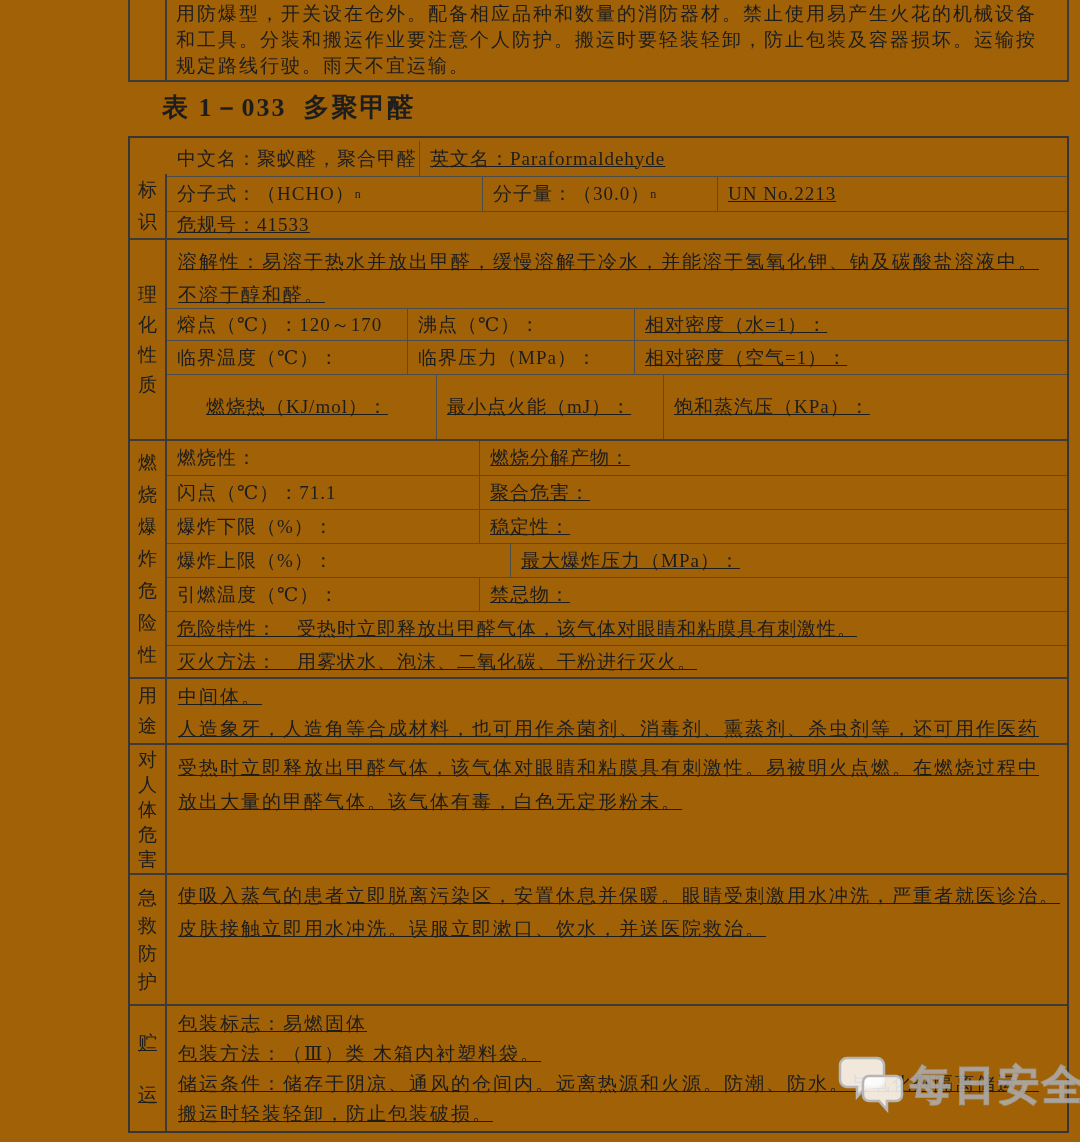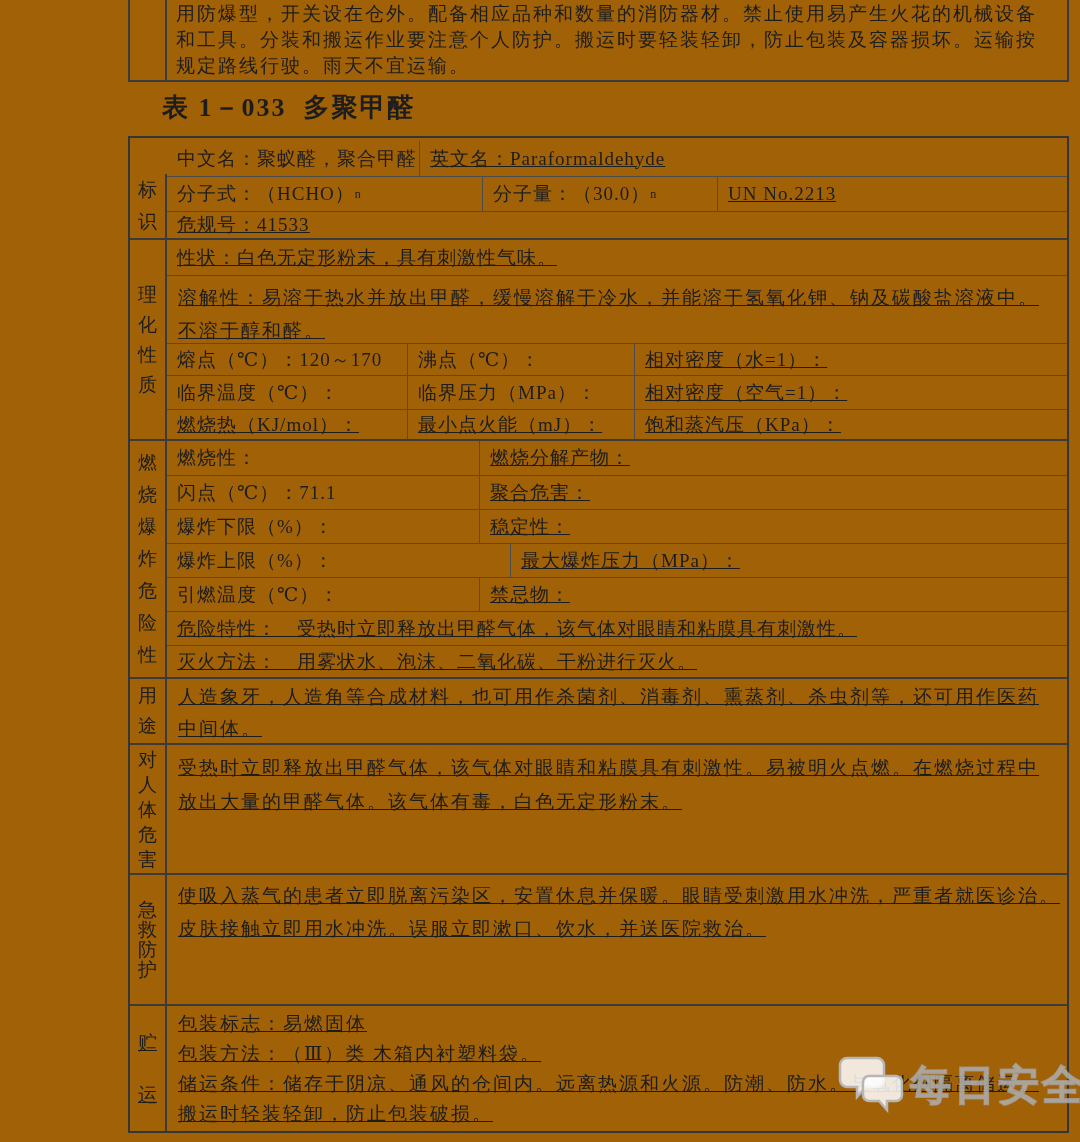"性状：白色无定形粉末，具有刺激性气味。" div.r { html: <div> <div>性状：白色无定形粉末，具有刺激性气味。</div> </div> -> none }
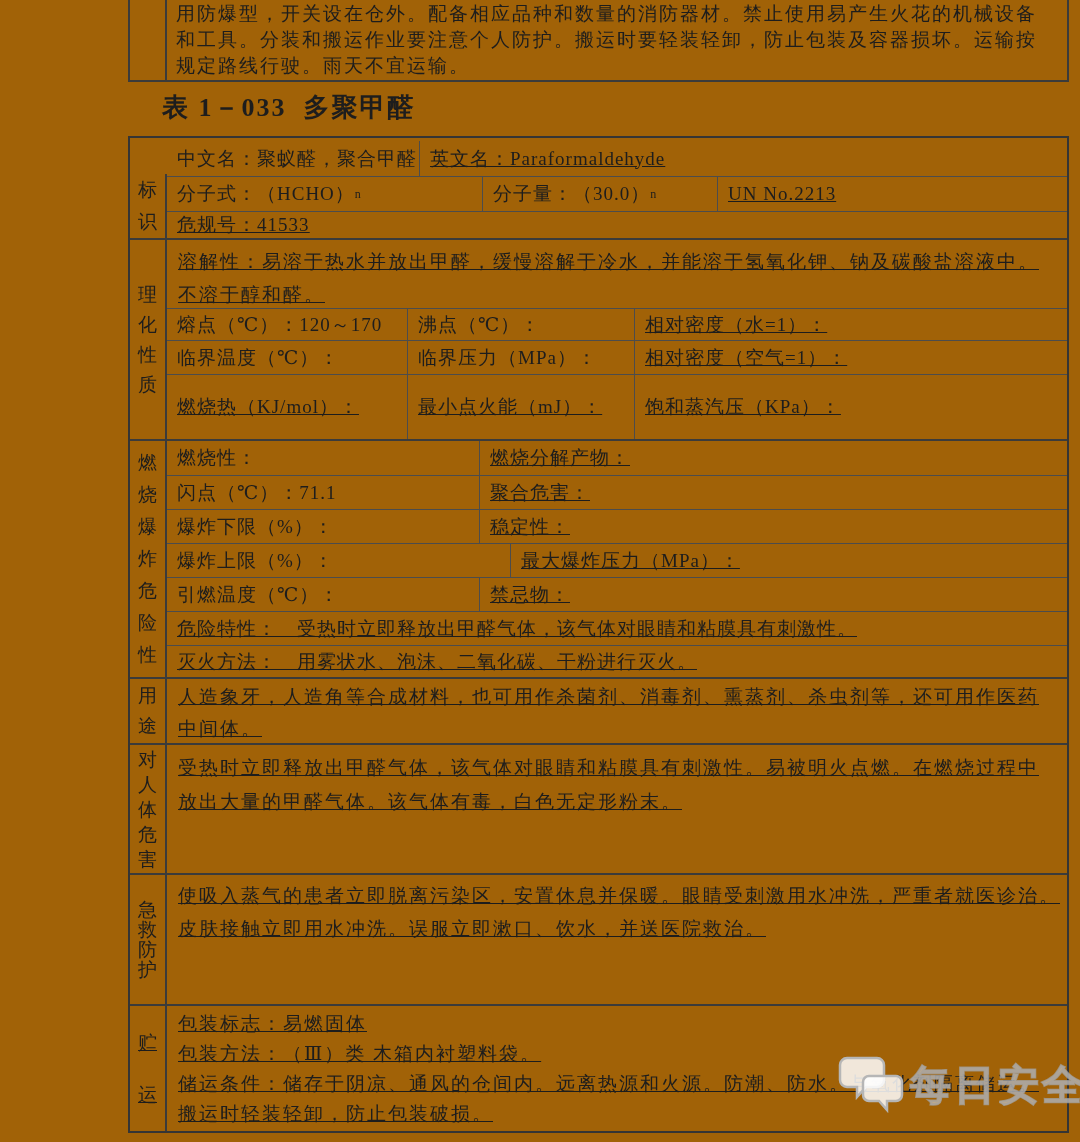"燃烧热（KJ/mol）：" div.c { margin-left: none -> 29px }
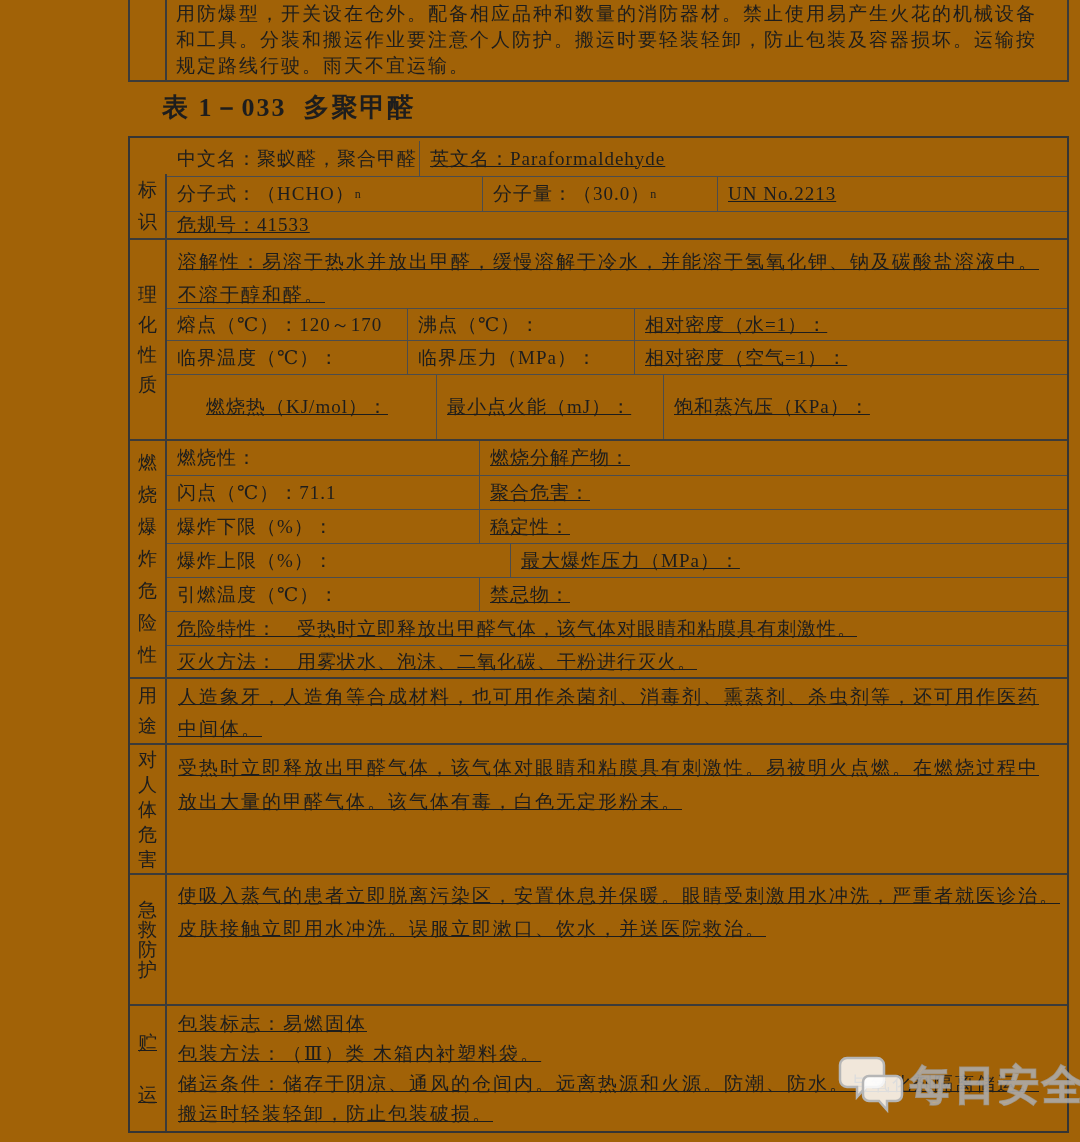"人造象牙，人造角等合成材料，也可用作杀菌剂、消毒剂、熏蒸剂、杀虫剂等，还可用作医" div.line { order: before "中间体。" -> after "中间体。" }
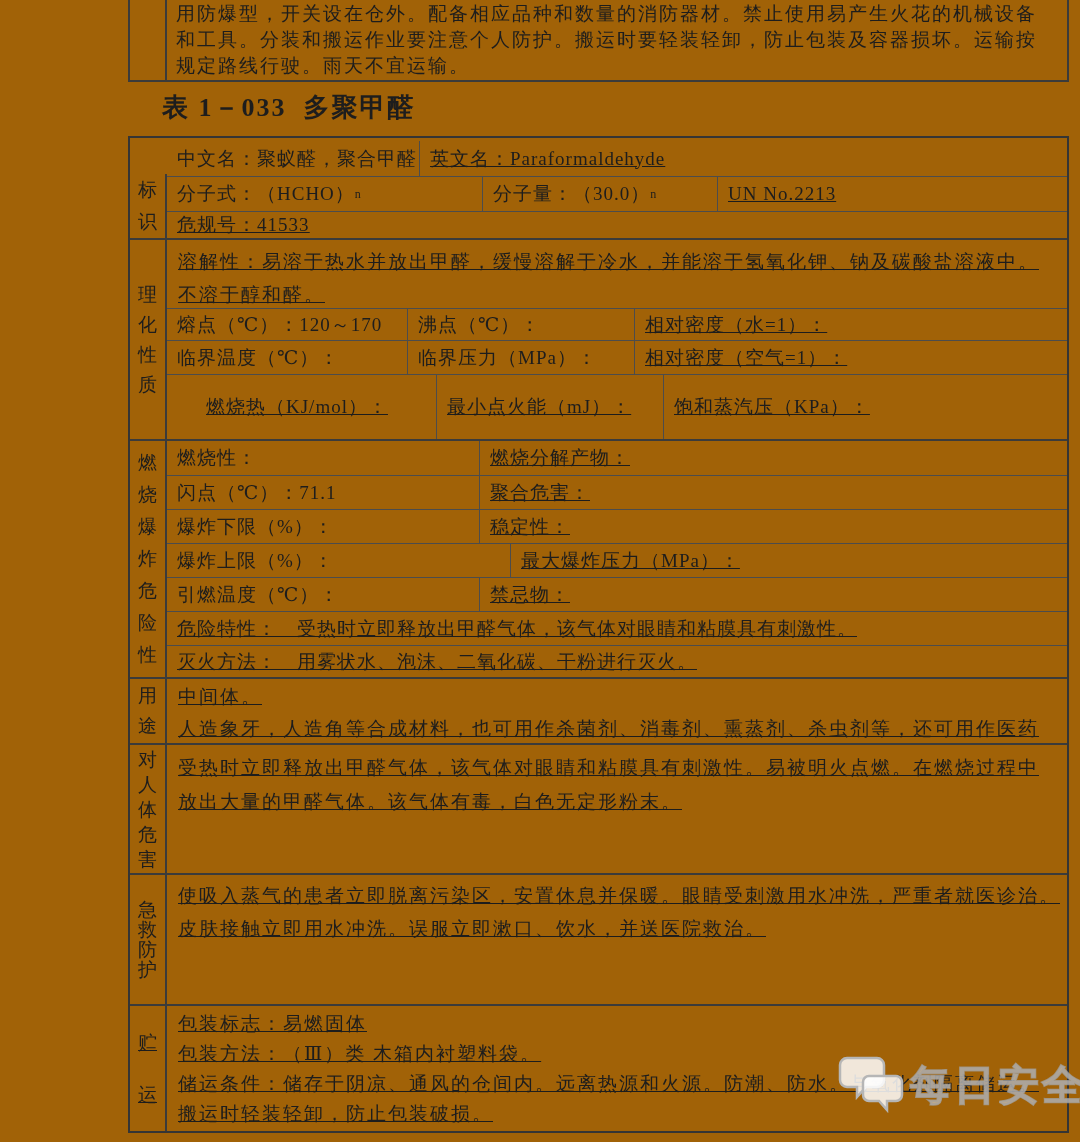"急救防护" div.vh { line-height: 20px -> 28px }
